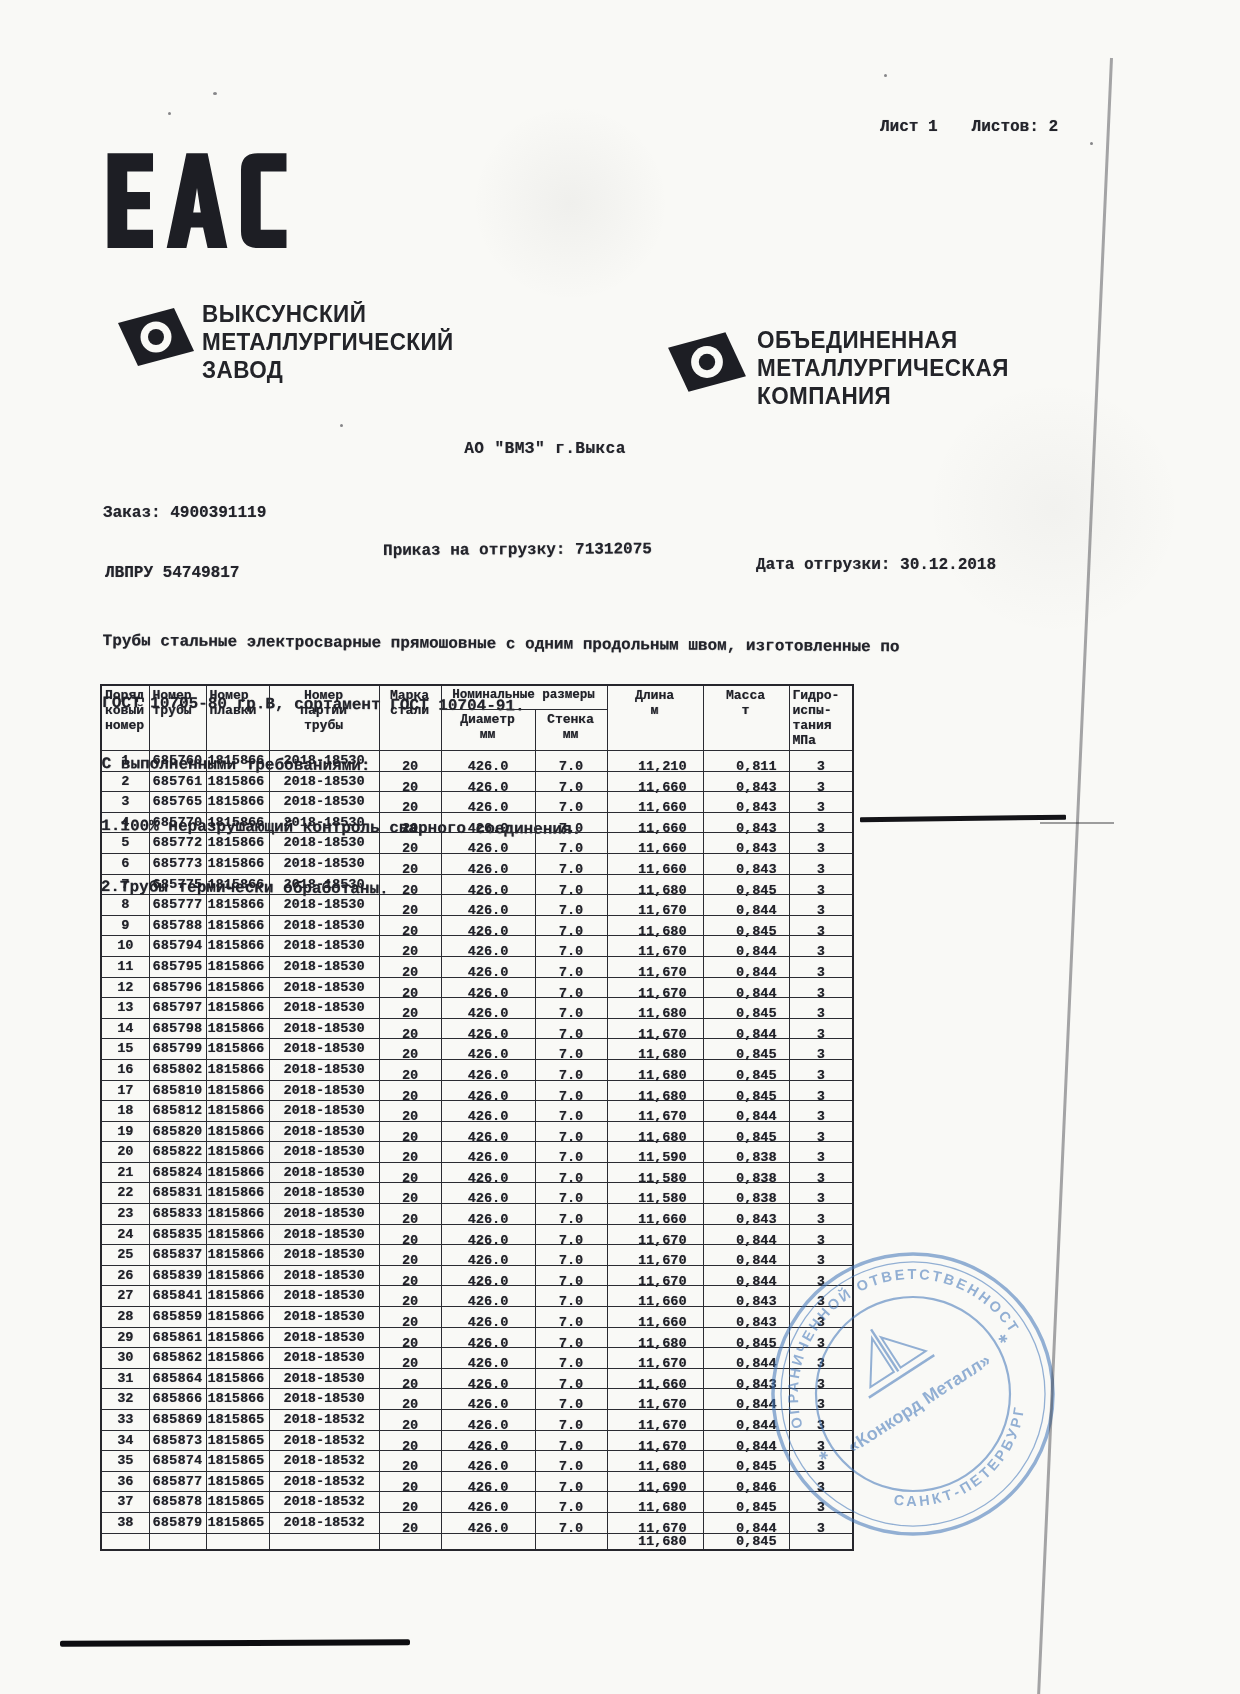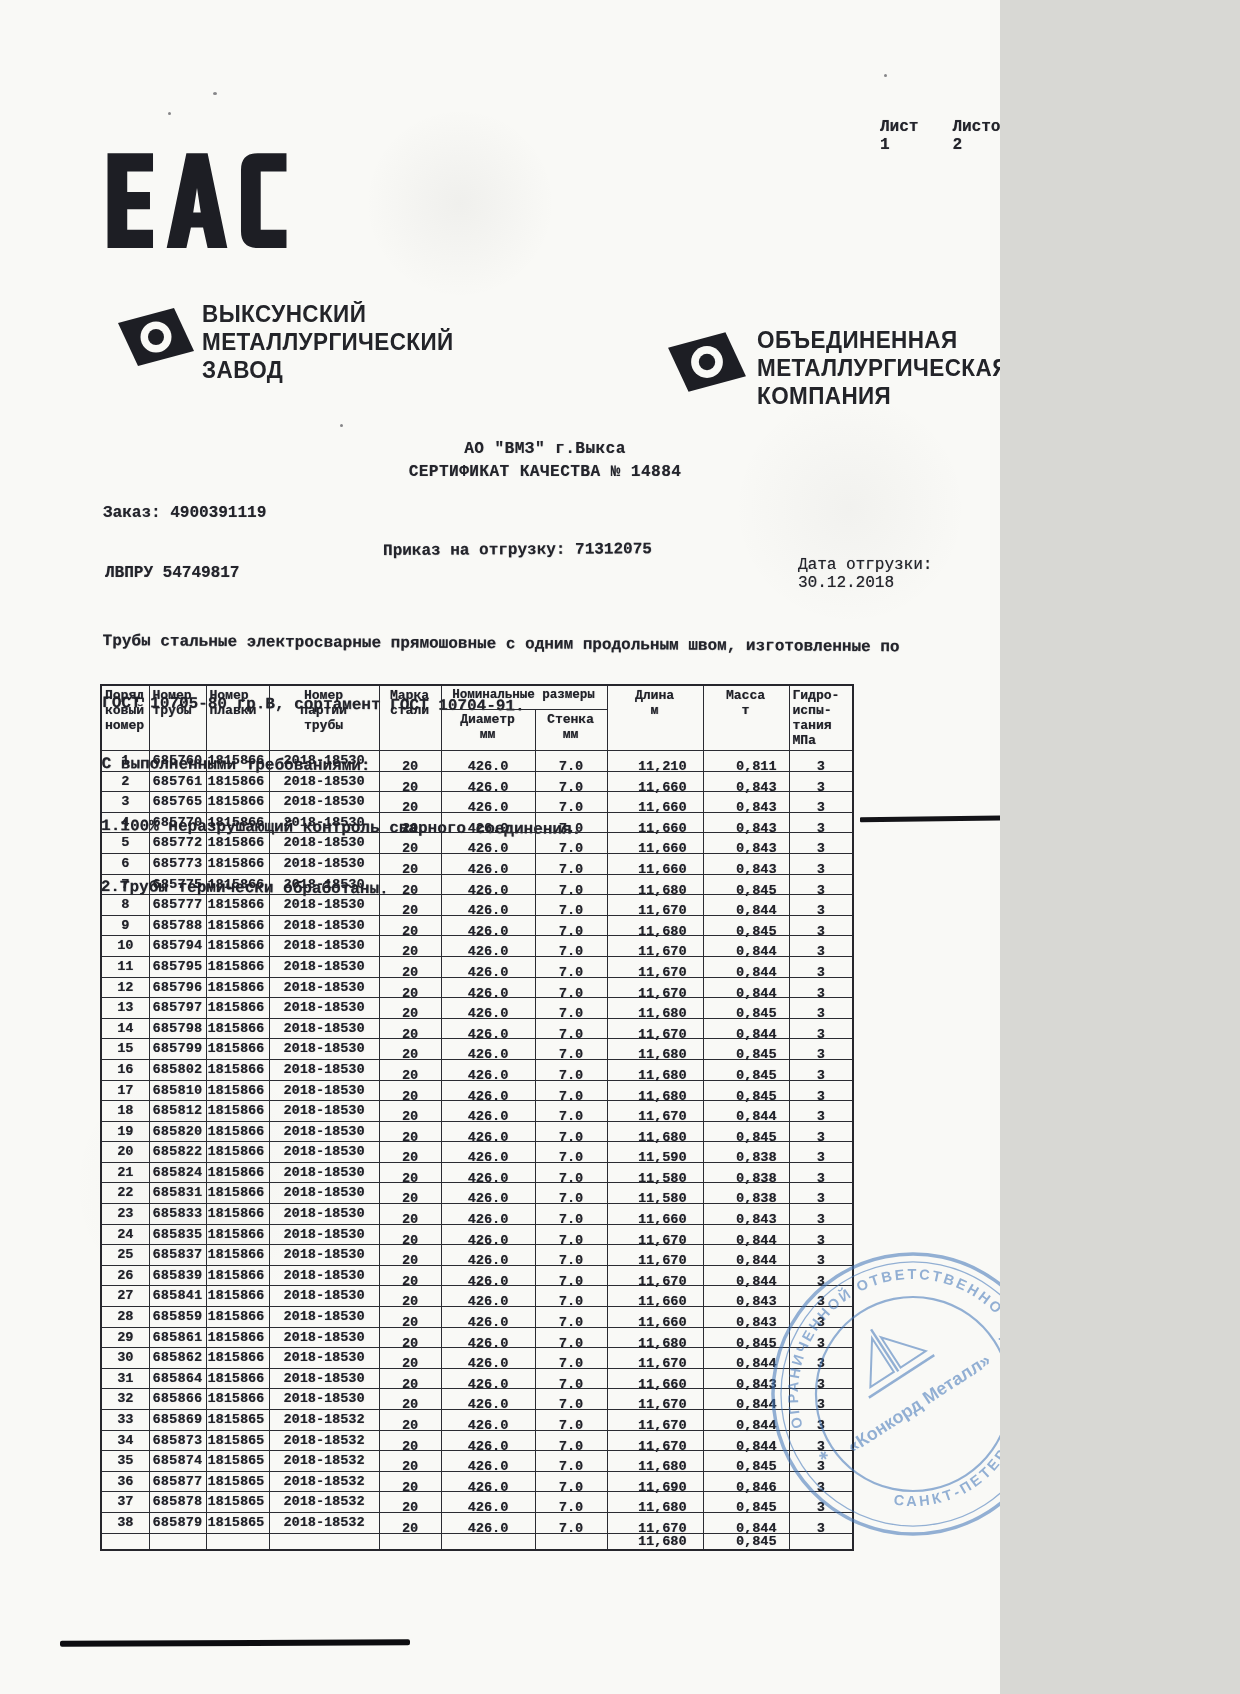"Лист 1" .page { width: 1000px -> 1240px }
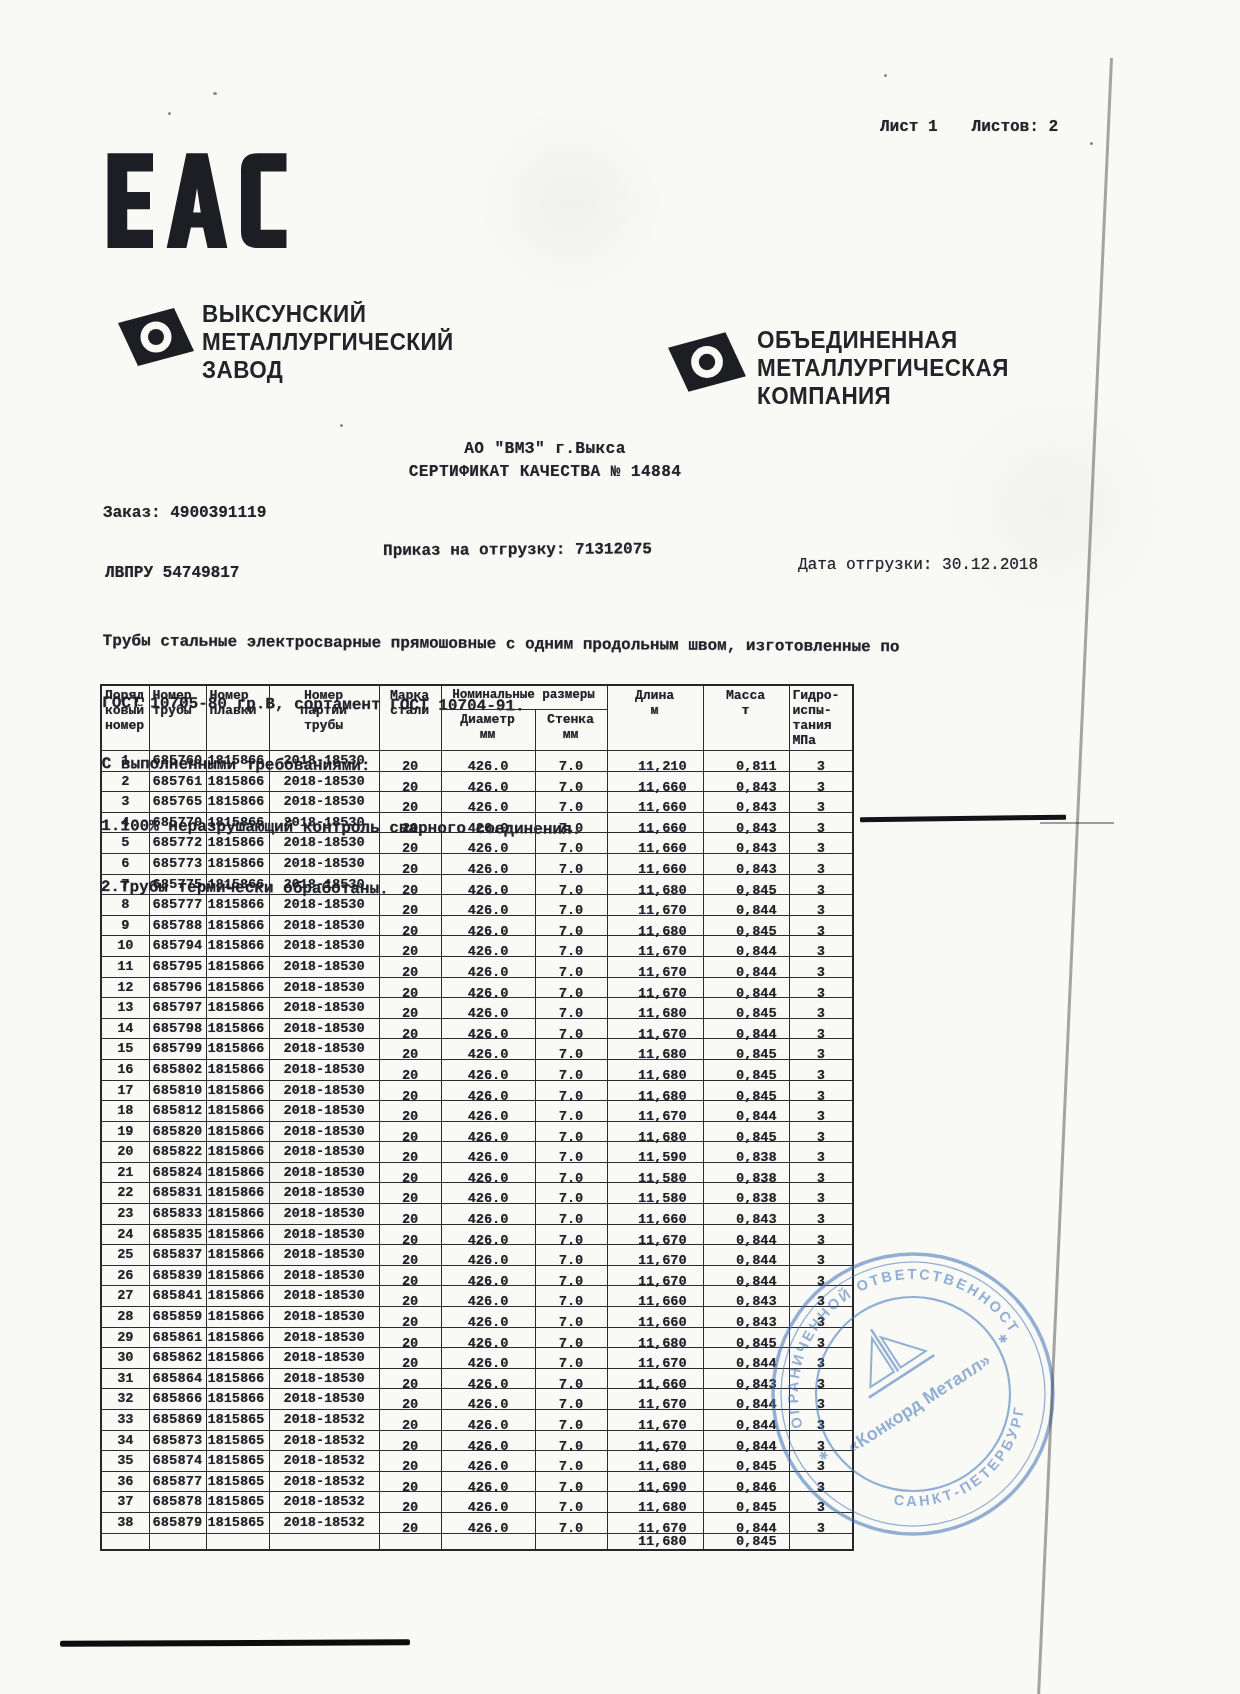"СЕРТИФИКАТ КАЧЕСТВА № 14884" div { html: <div>СЕРТИФИКАТ КАЧЕСТВА № 14884</div> -> none }
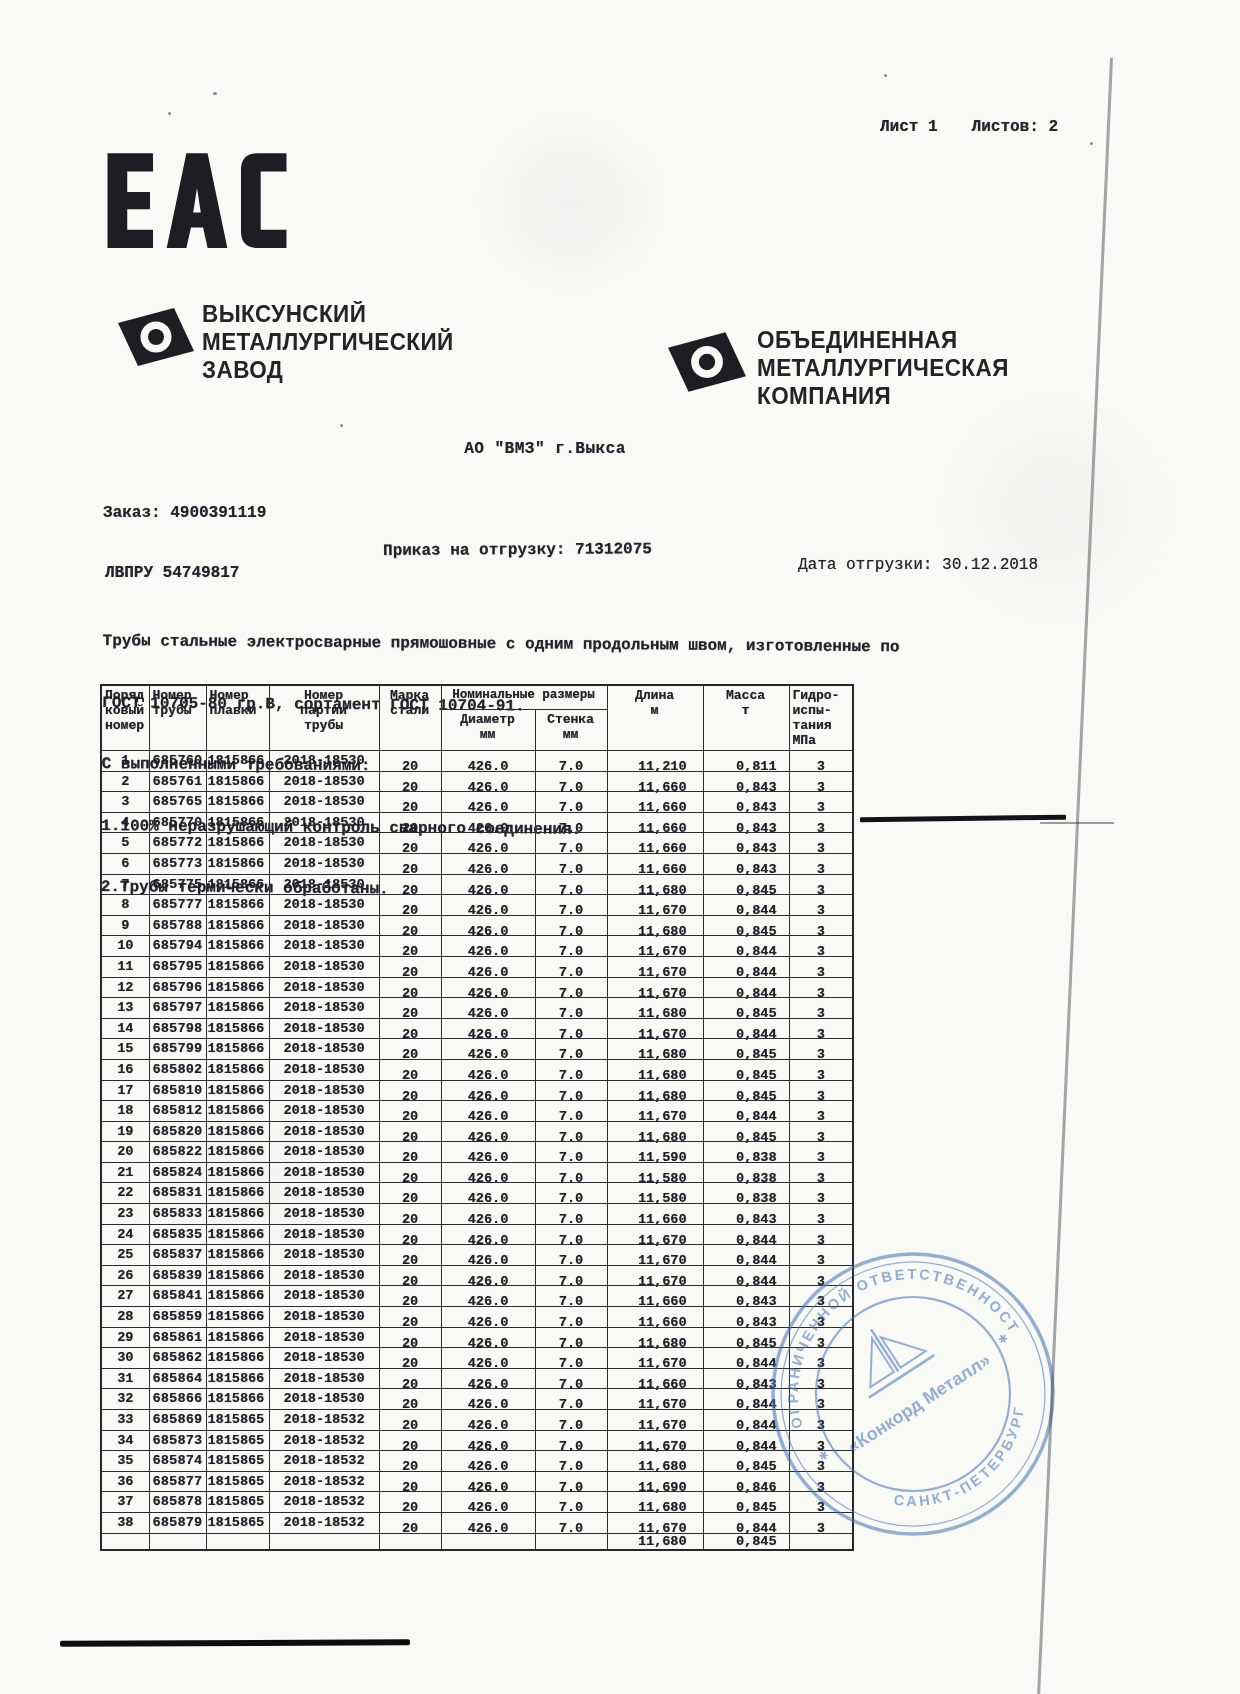"Дата отгрузки: 30.12.2018" .ord-date { font-weight: 400 -> 700; left: 798px -> 756px }
